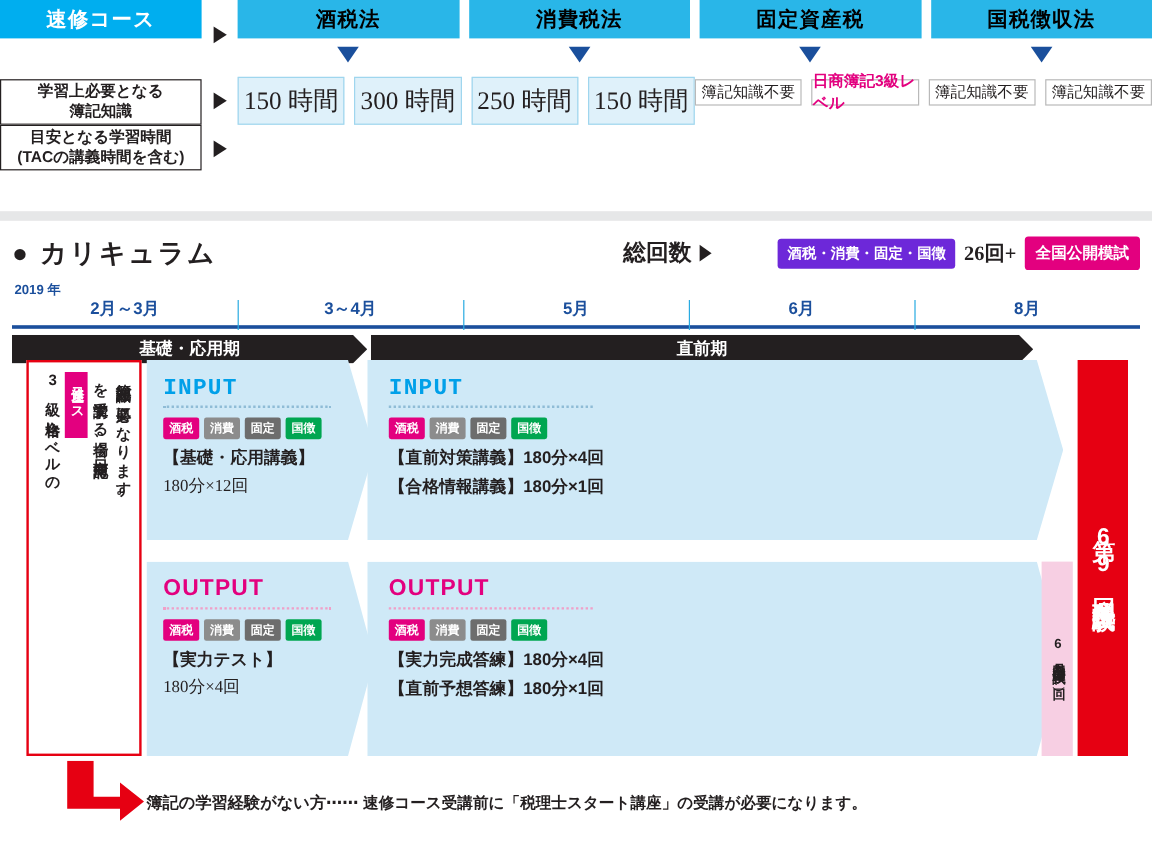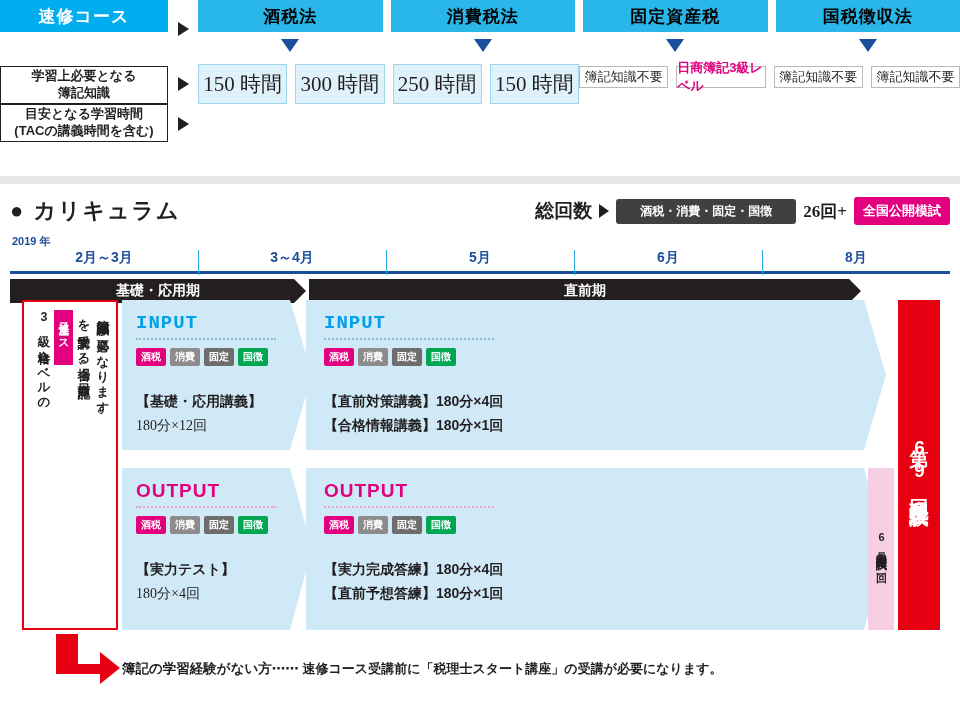"酒税・消費・固定・国徴" .pill-blue { background: #404040 -> #6d28d9; margin-left: none -> 48px; padding: 4px 24px -> 4px 8px }
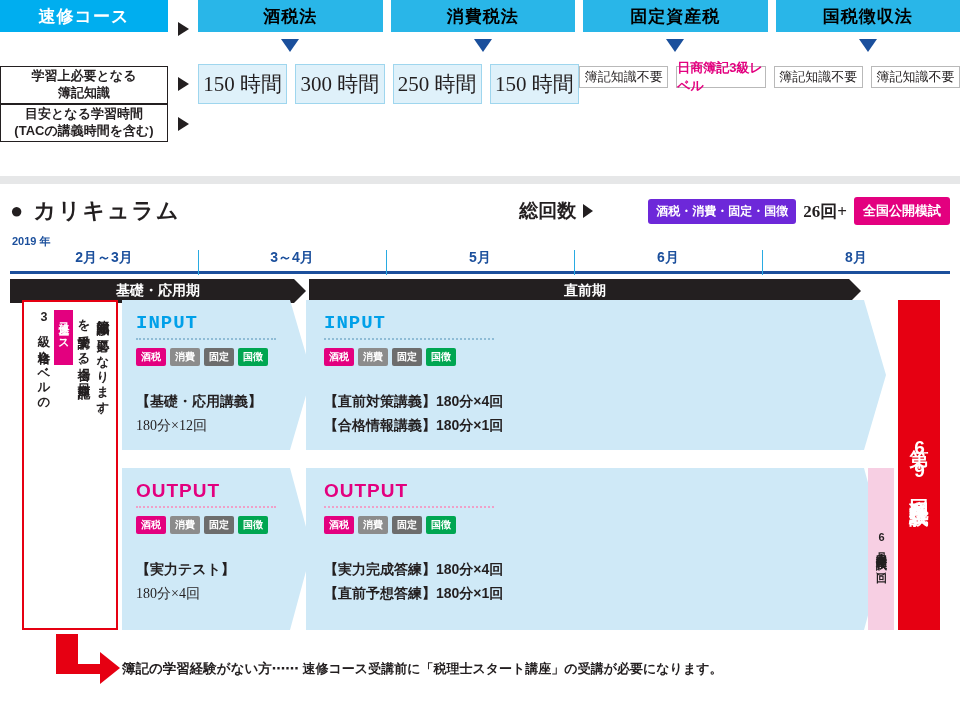"酒税" .tags { margin-bottom: 24px -> 4px }
